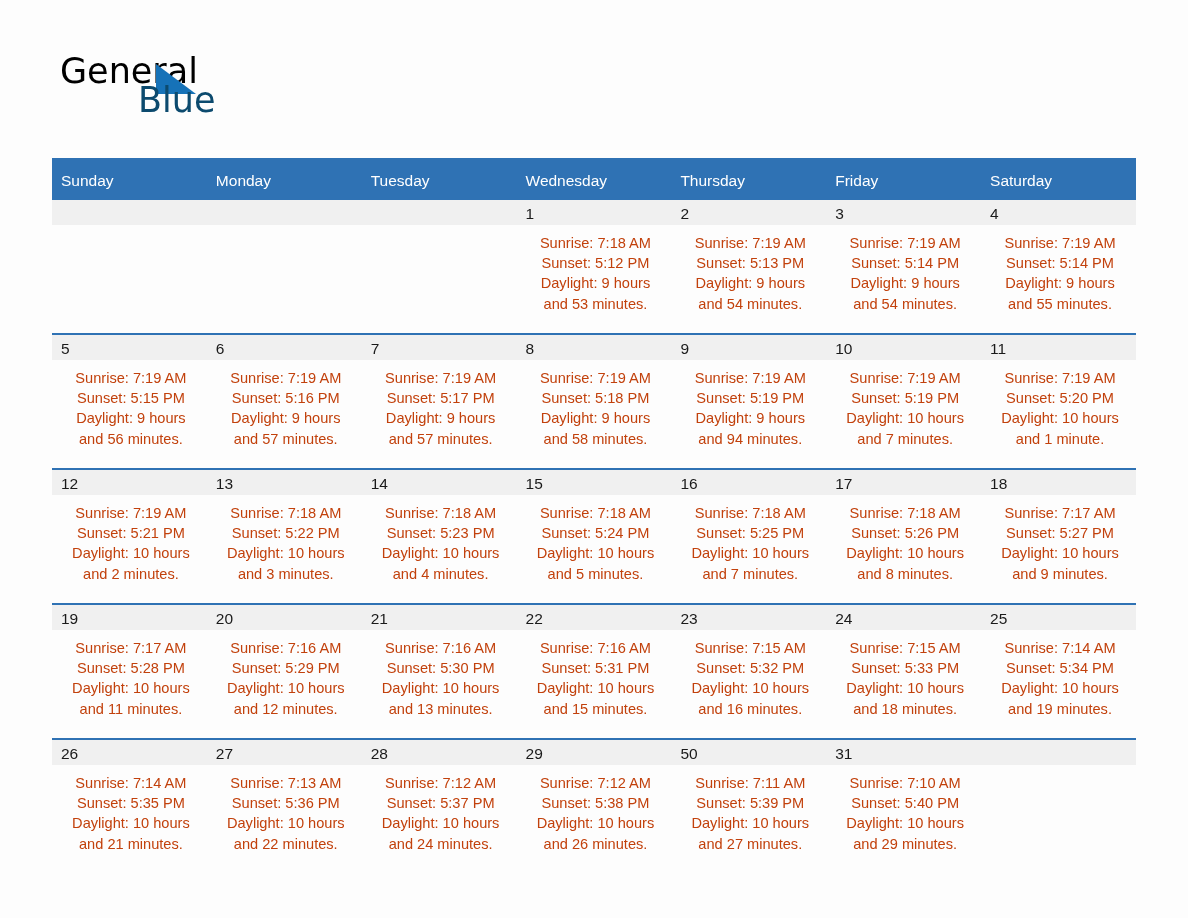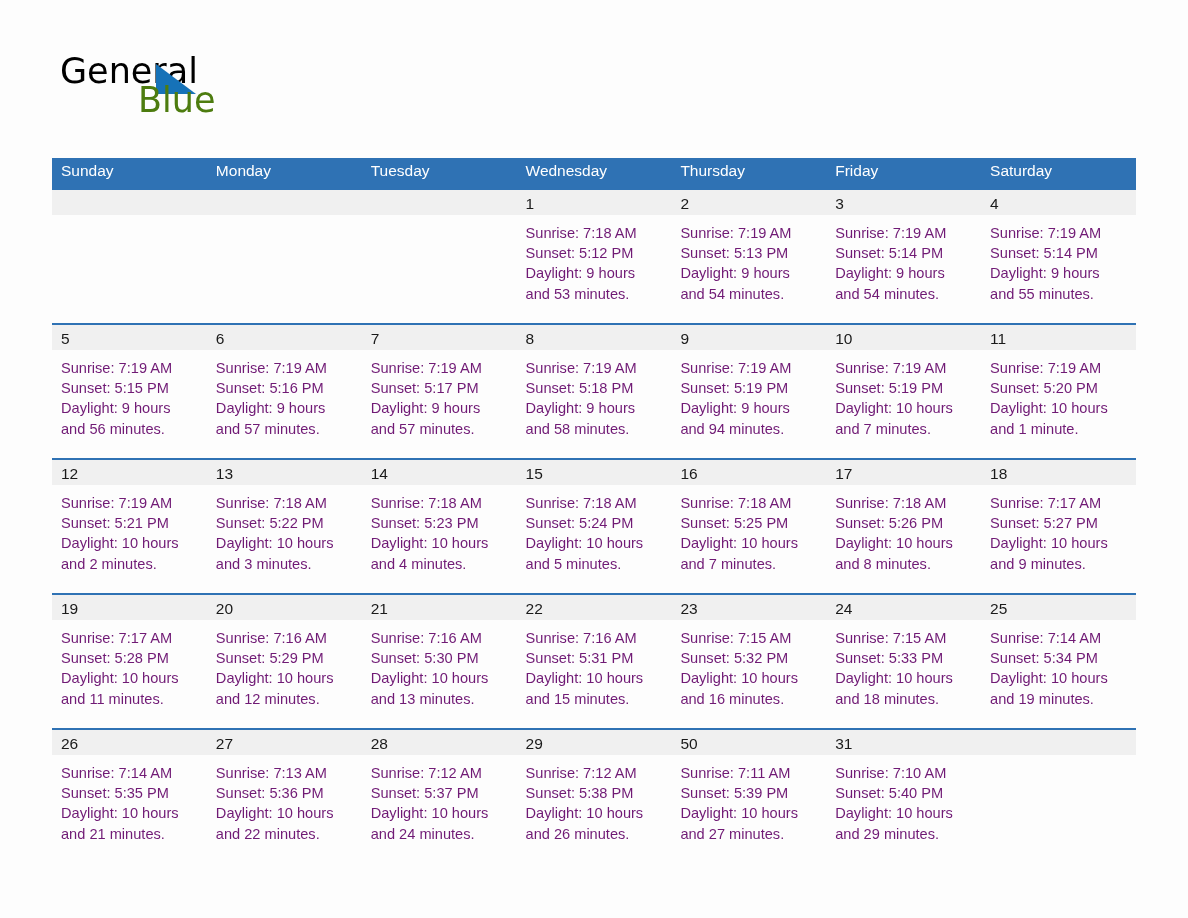"Blue" .logo-blue { color: #4d7c0f -> #0c4a6e }
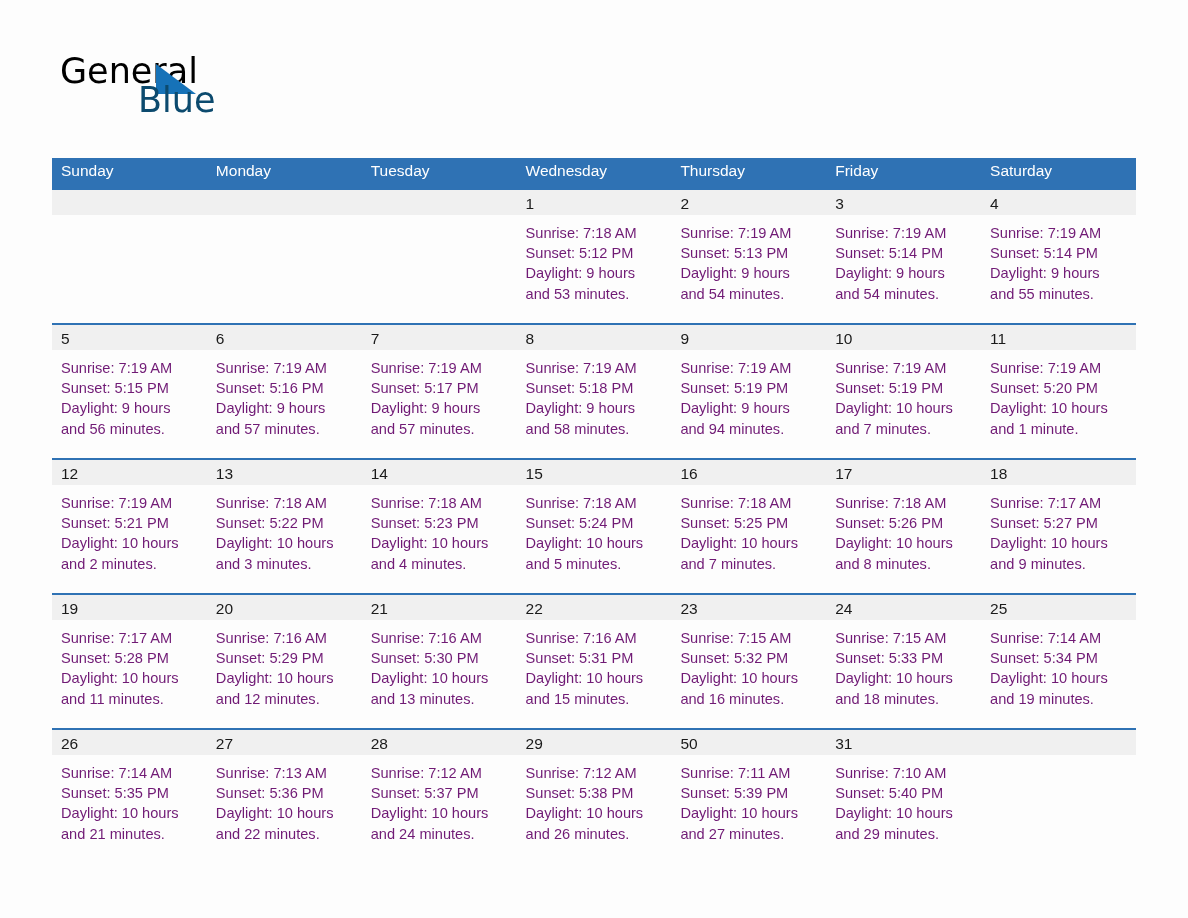"Sunday" thead th { padding: 4px 0 8px 9px -> 14px 0 8px 9px }
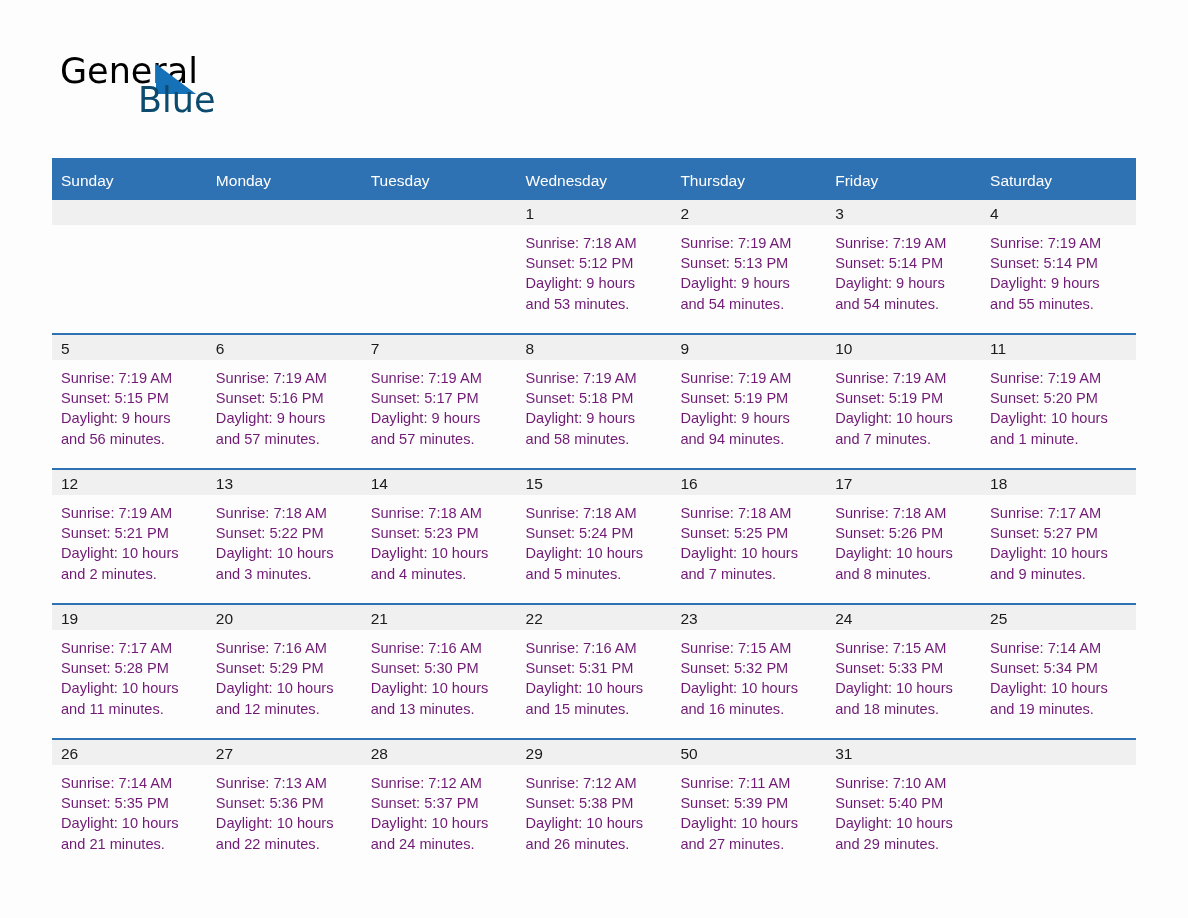"Sunrise: 7:18 AM" .cell-body { color: #701a75 -> #c2410c; text-align: none -> center }
